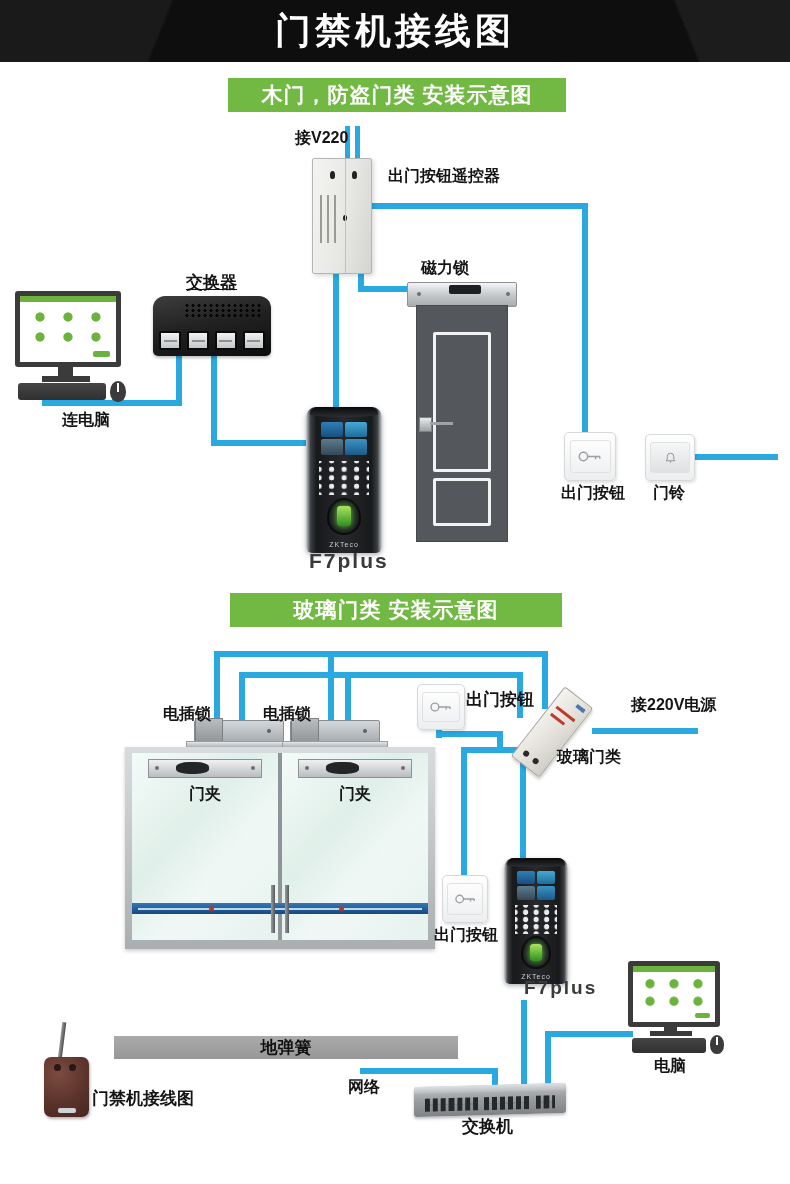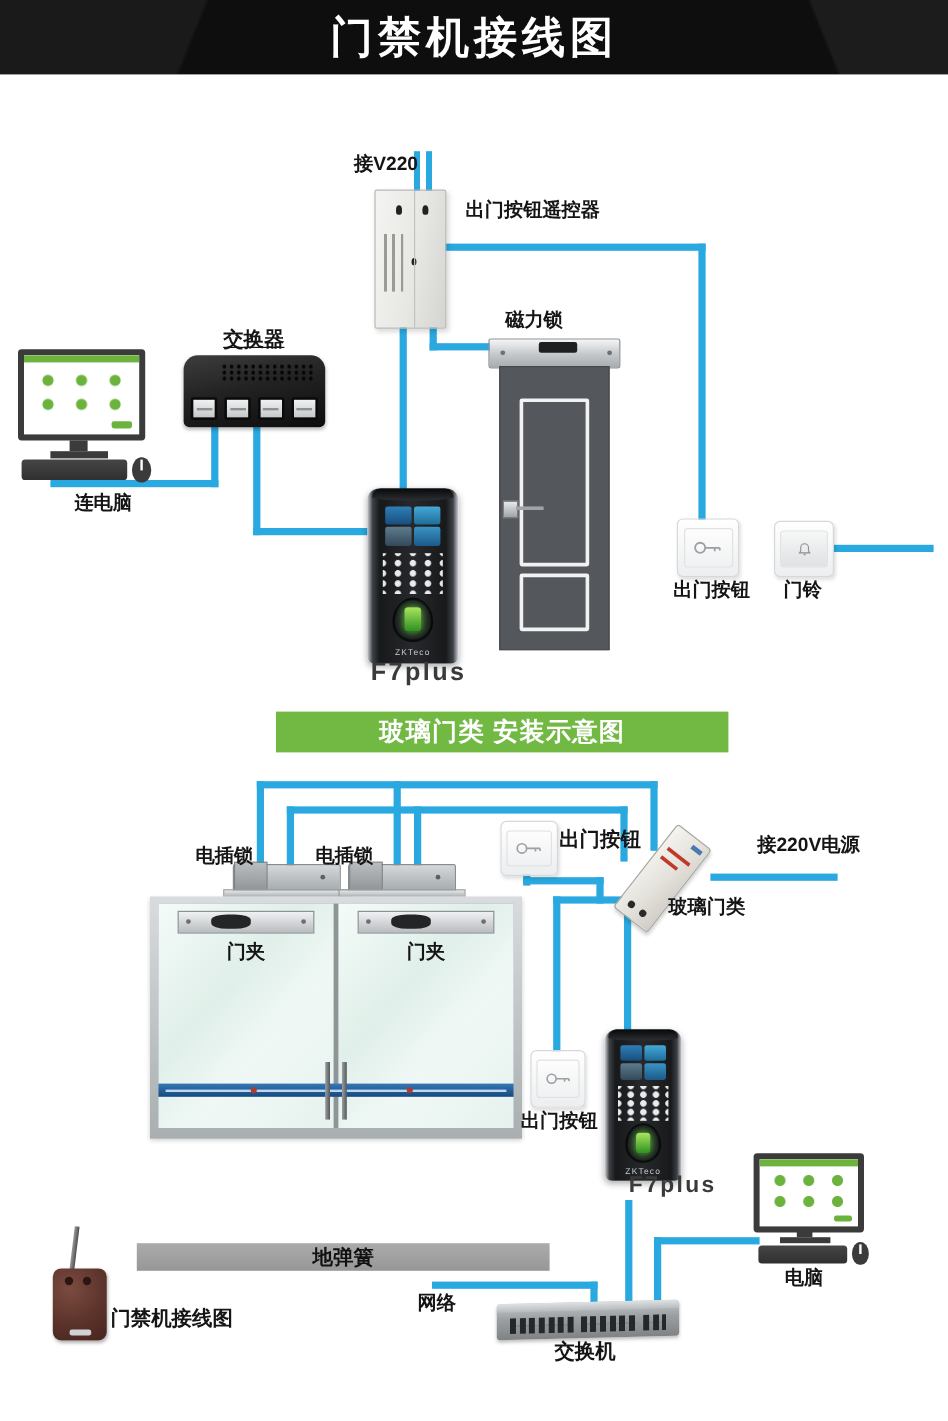"木门，防盗门类 安装示意图" div.abs { html: none -> <div>木门，防盗门类 安装示意图</div> }
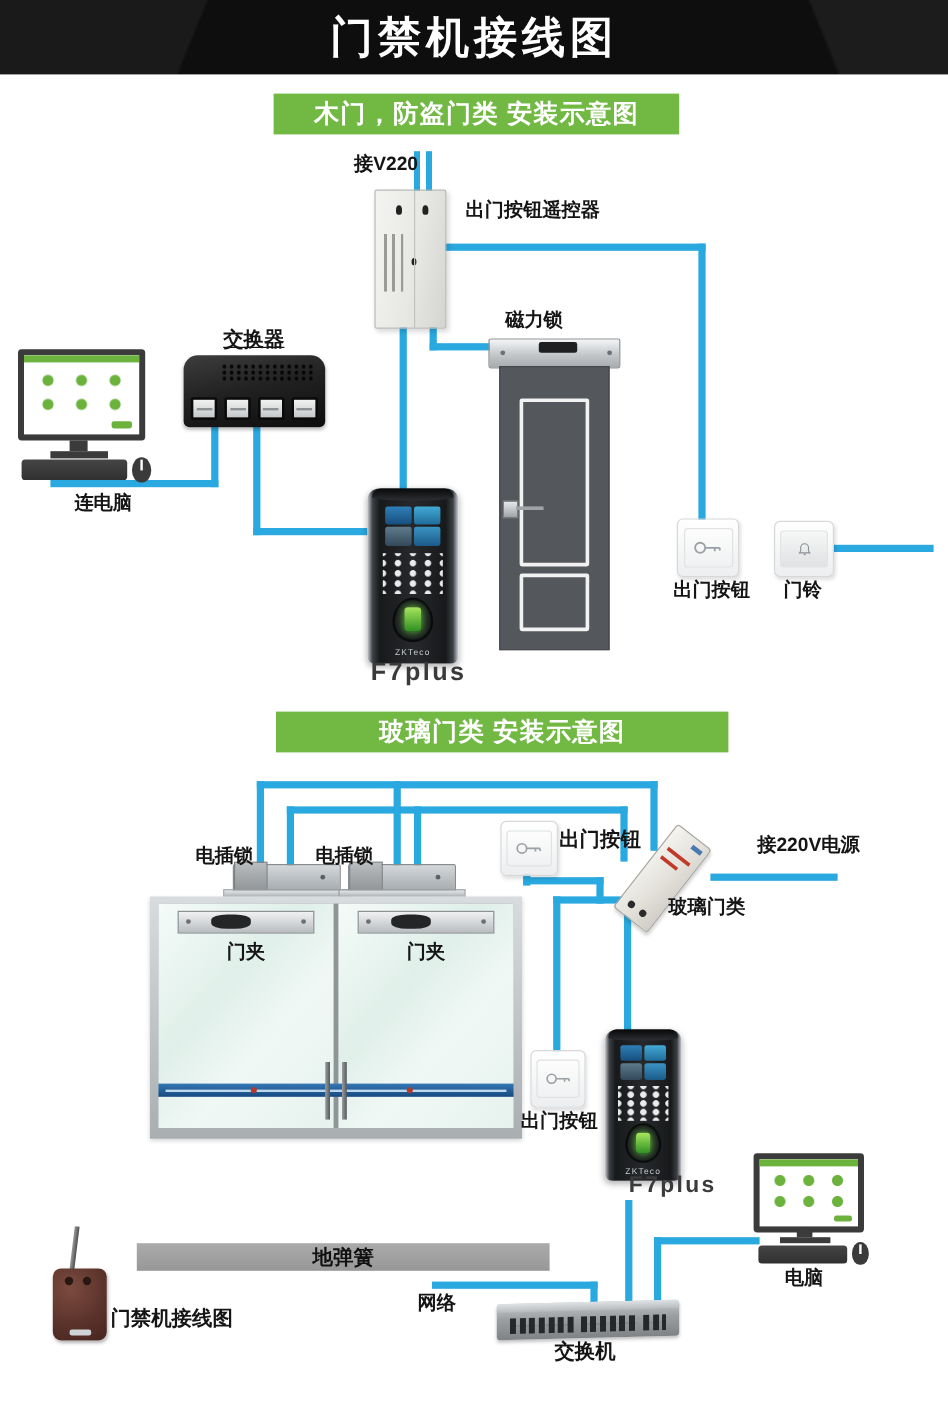"玻璃门类 安装示意图" div.abs { width: 377px -> 332px }
